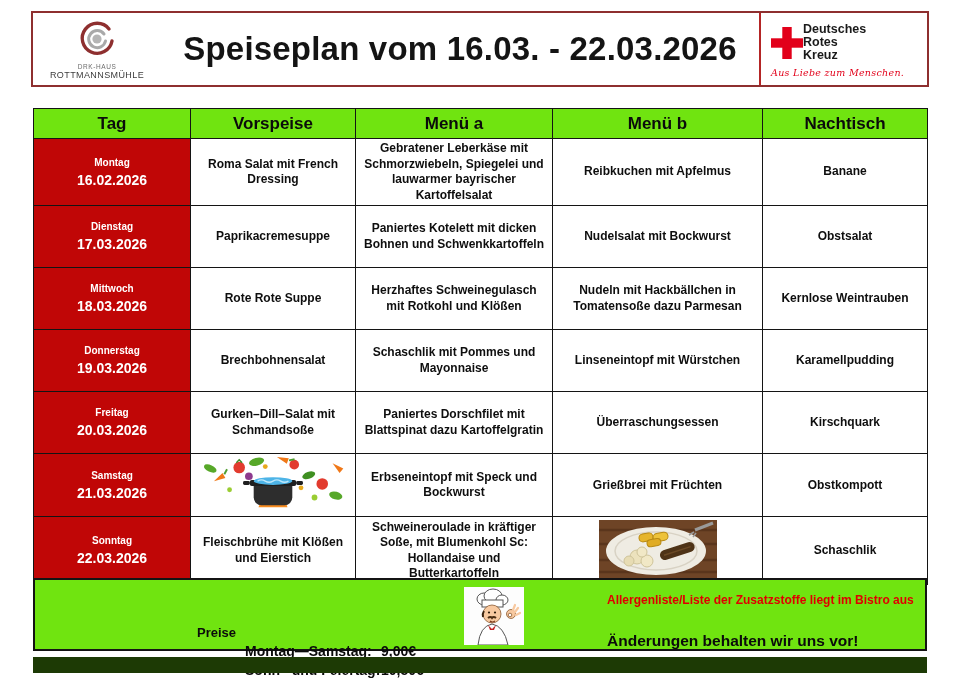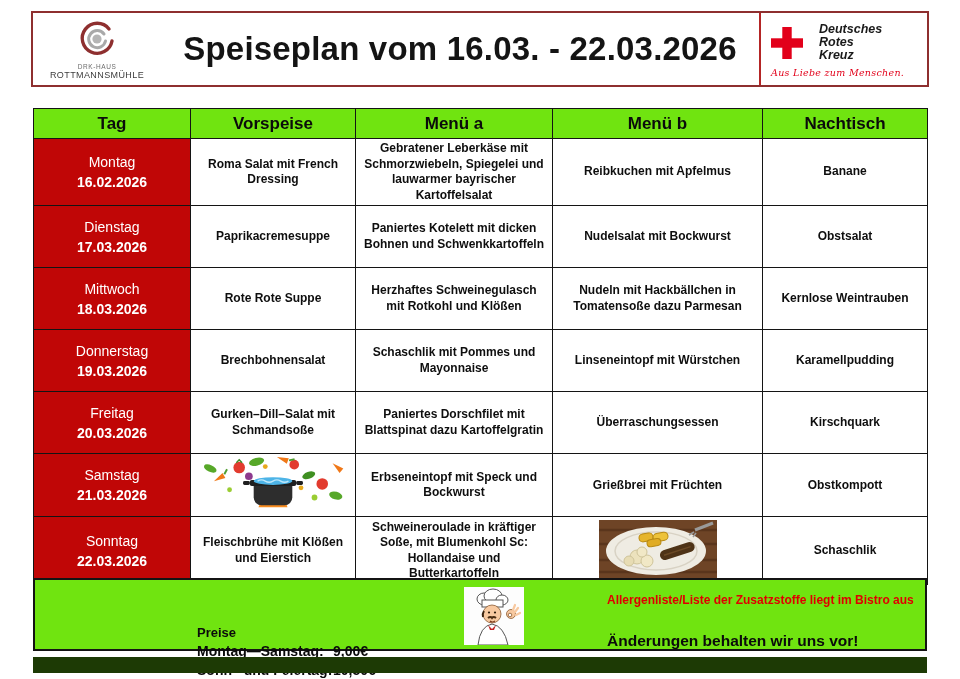"Deutsches" .drk-top { font-style: italic -> none; gap: 16px -> 0 }
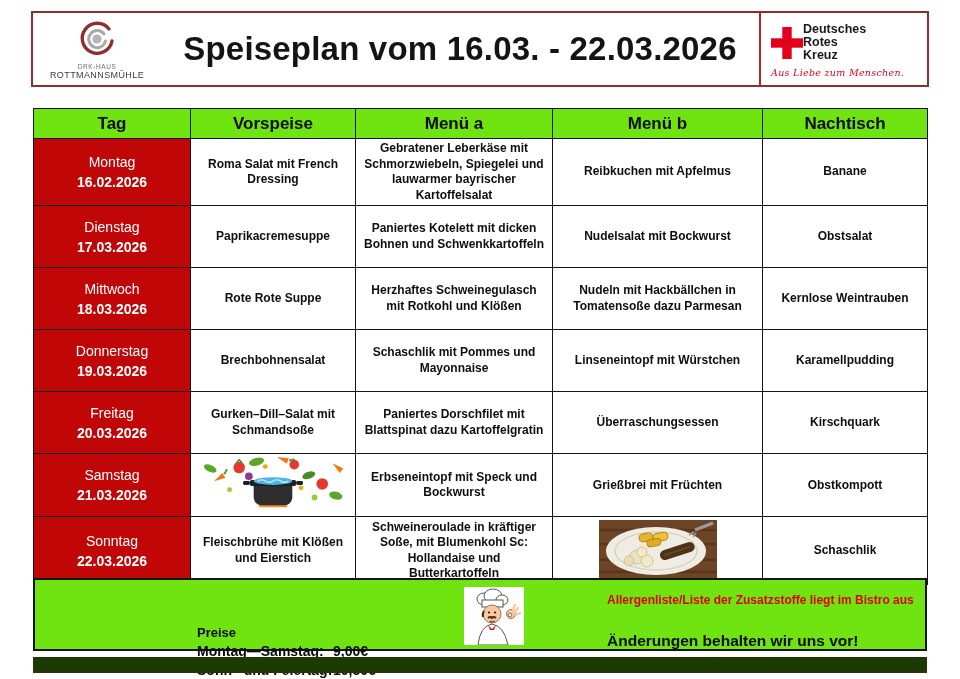"Montag" td.tag .day { font-size: 14px -> 10px; font-weight: normal -> bold }
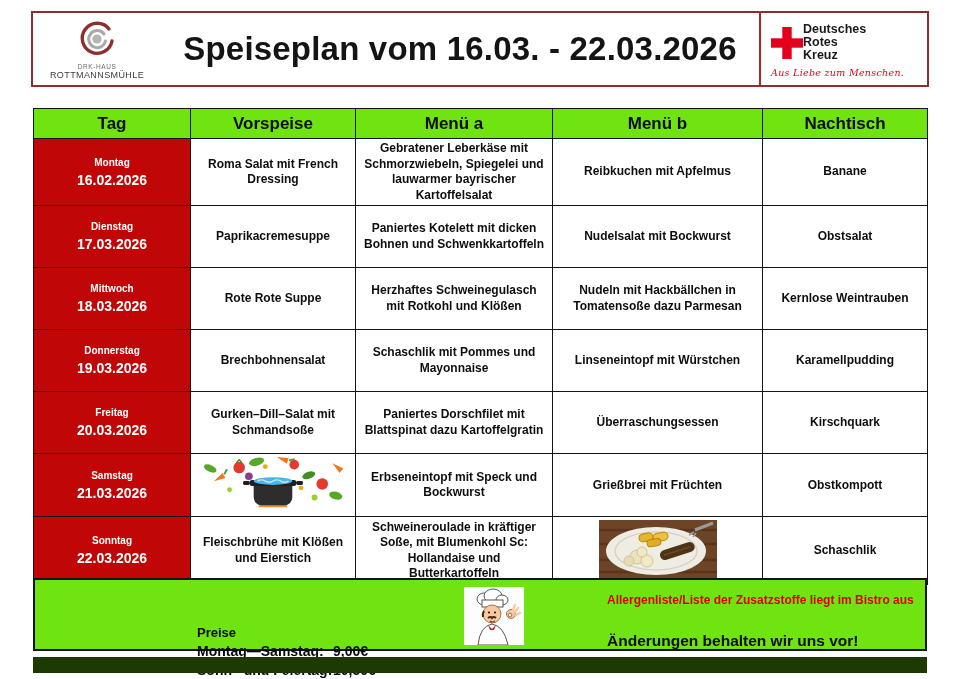"Montag—Samstag:" .pl { margin-left: none -> 48px }
